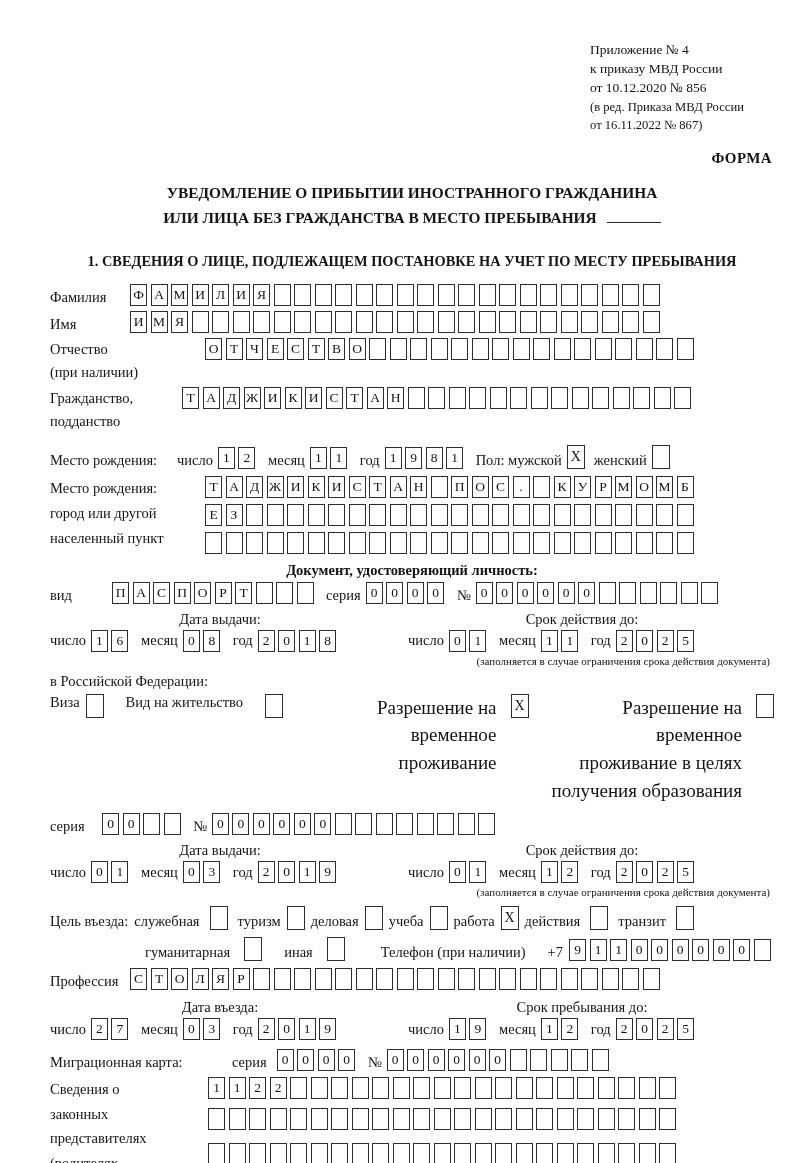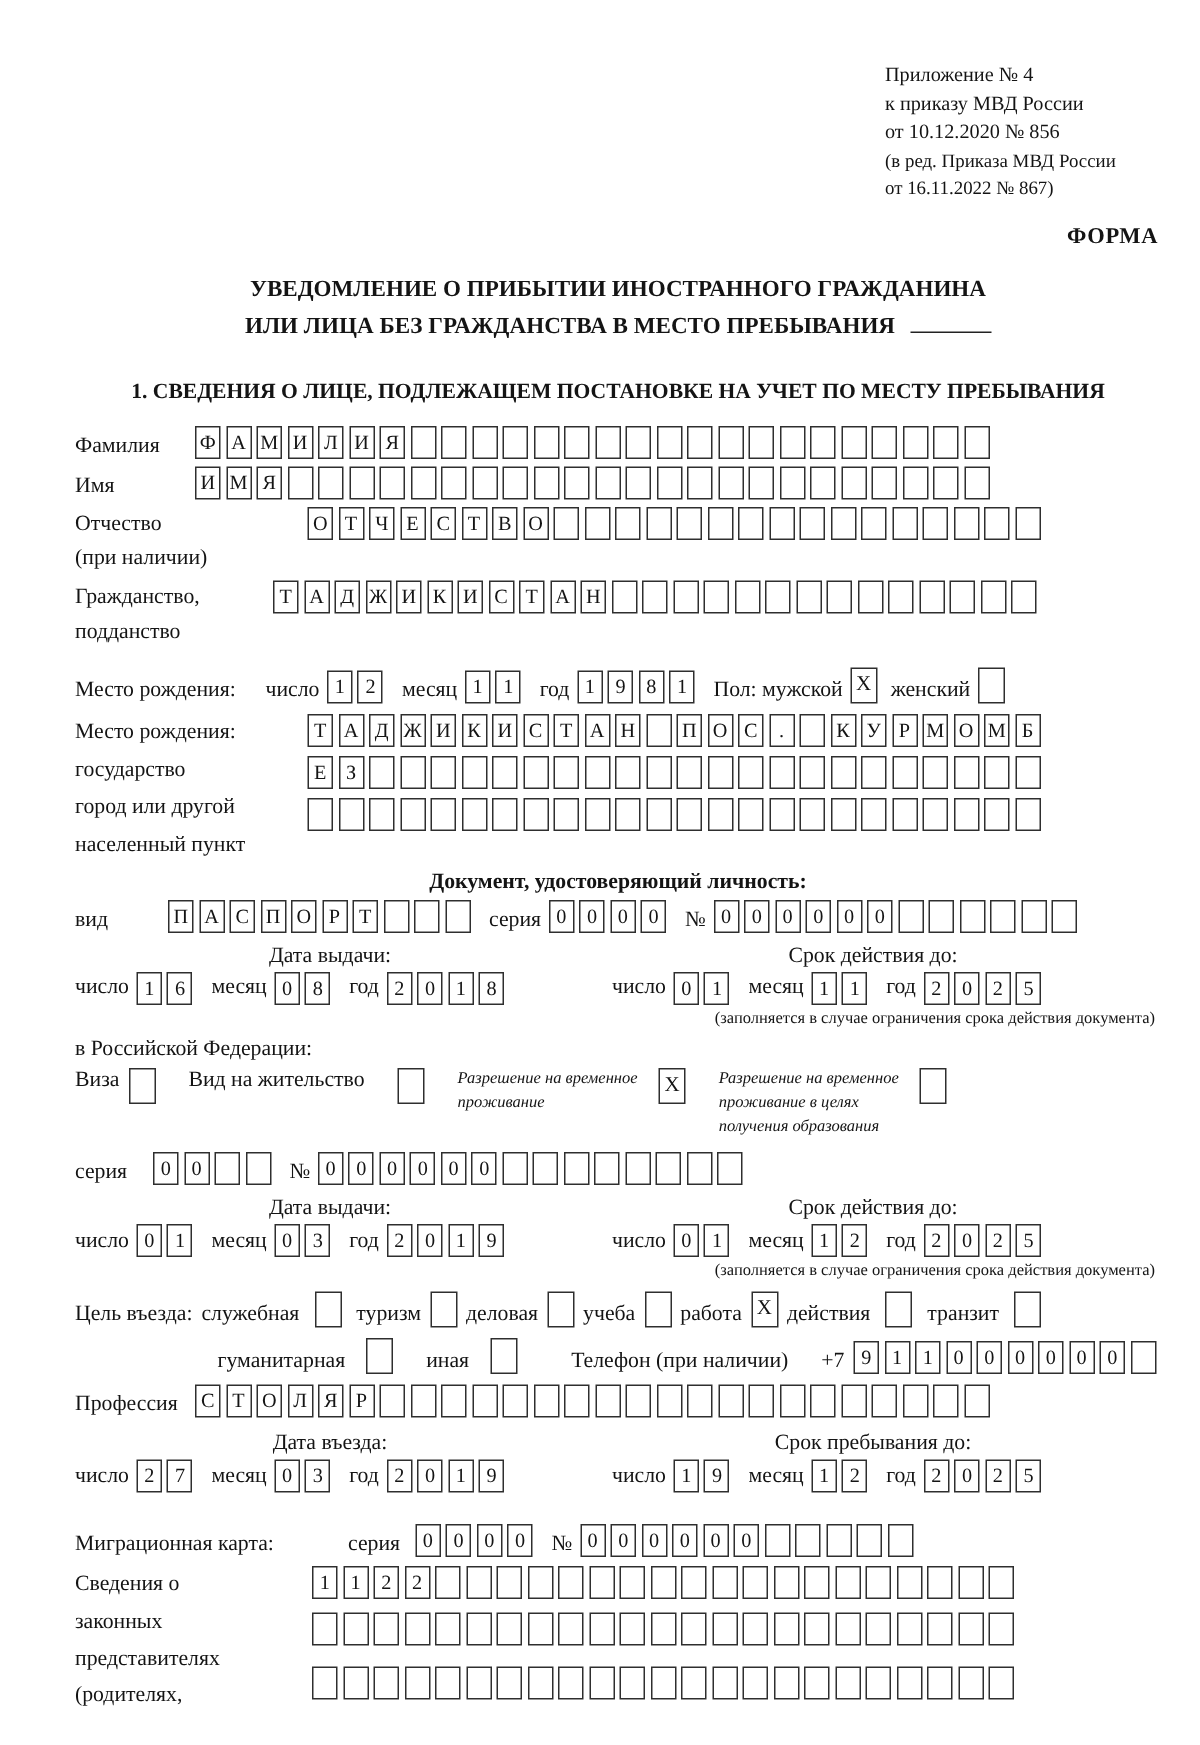"государство" div { html: <div>государство</div> -> none }
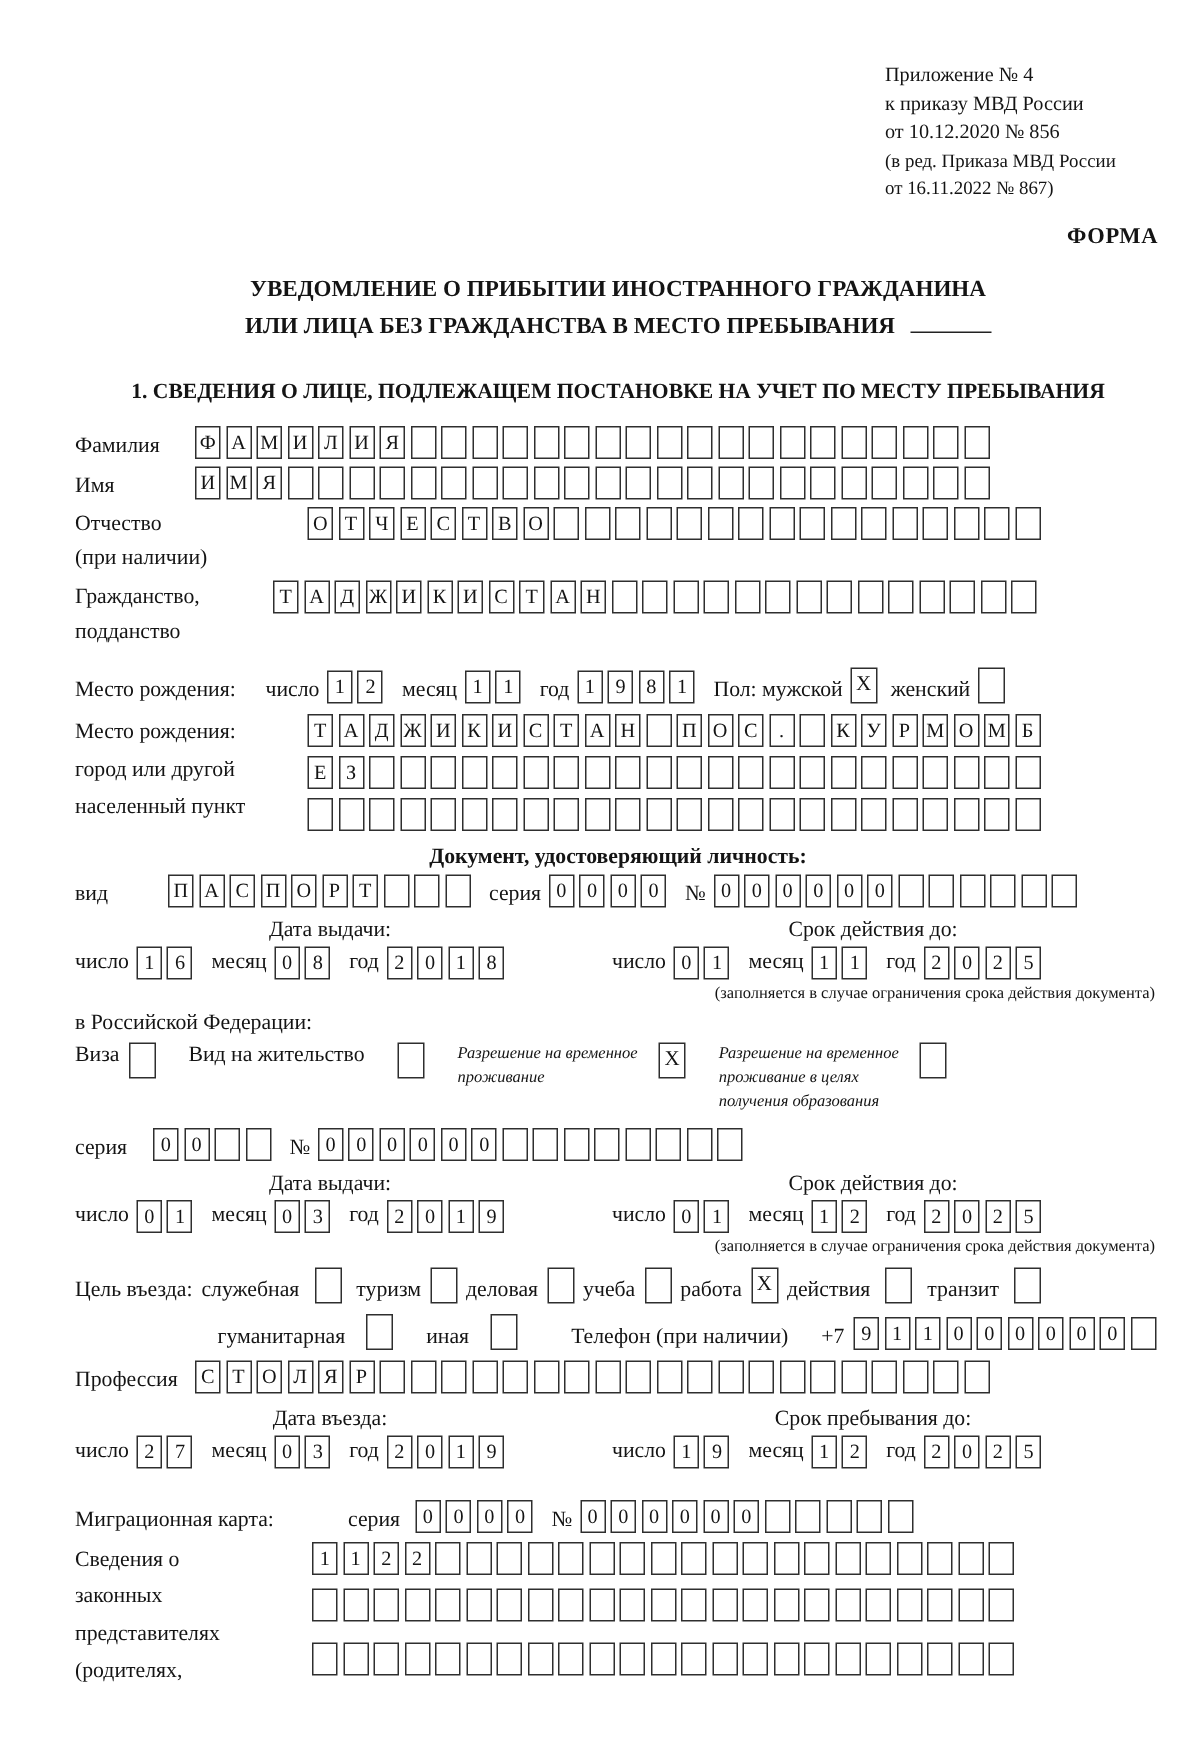"Разрешение на временное" .optml { font-size: 11px -> 19px; font-style: italic -> none; text-align: left -> right }
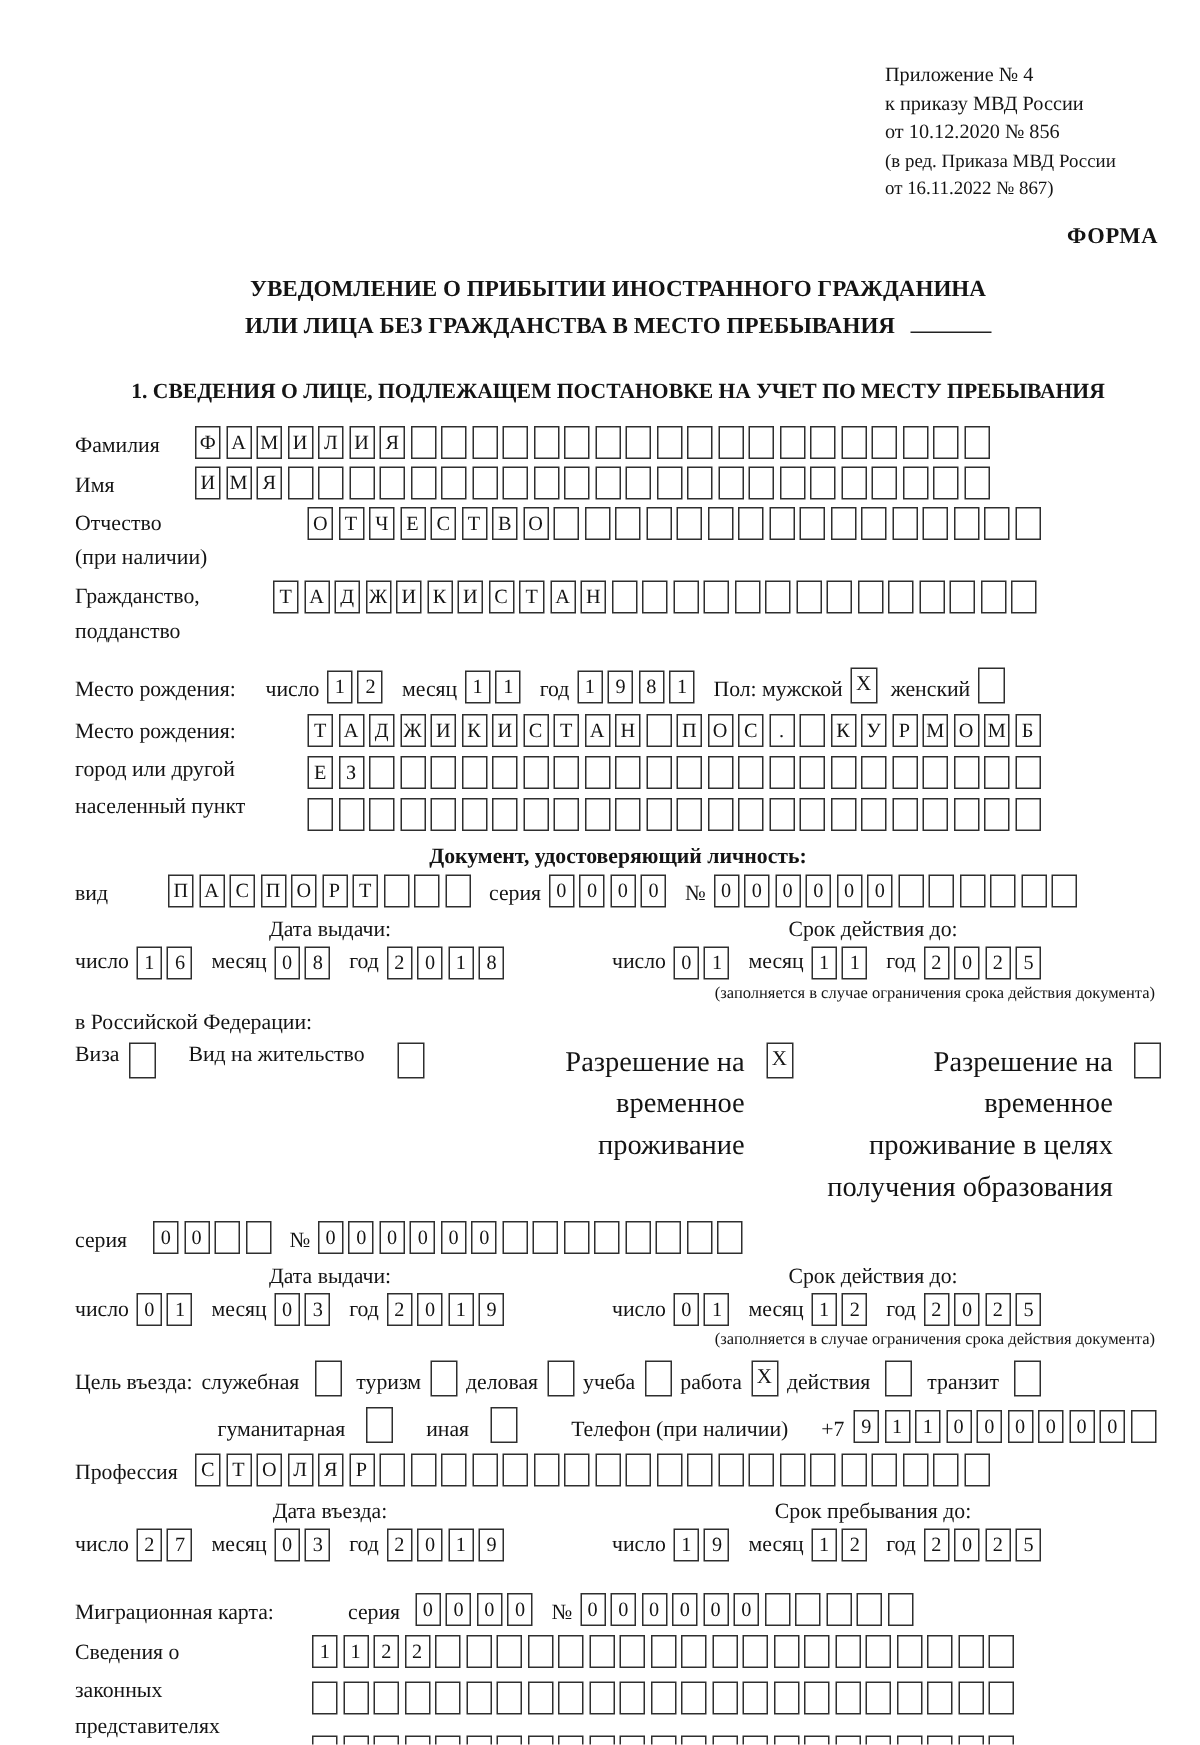"Миграционная карта:" div.r { margin-top: 21px -> 9px }
